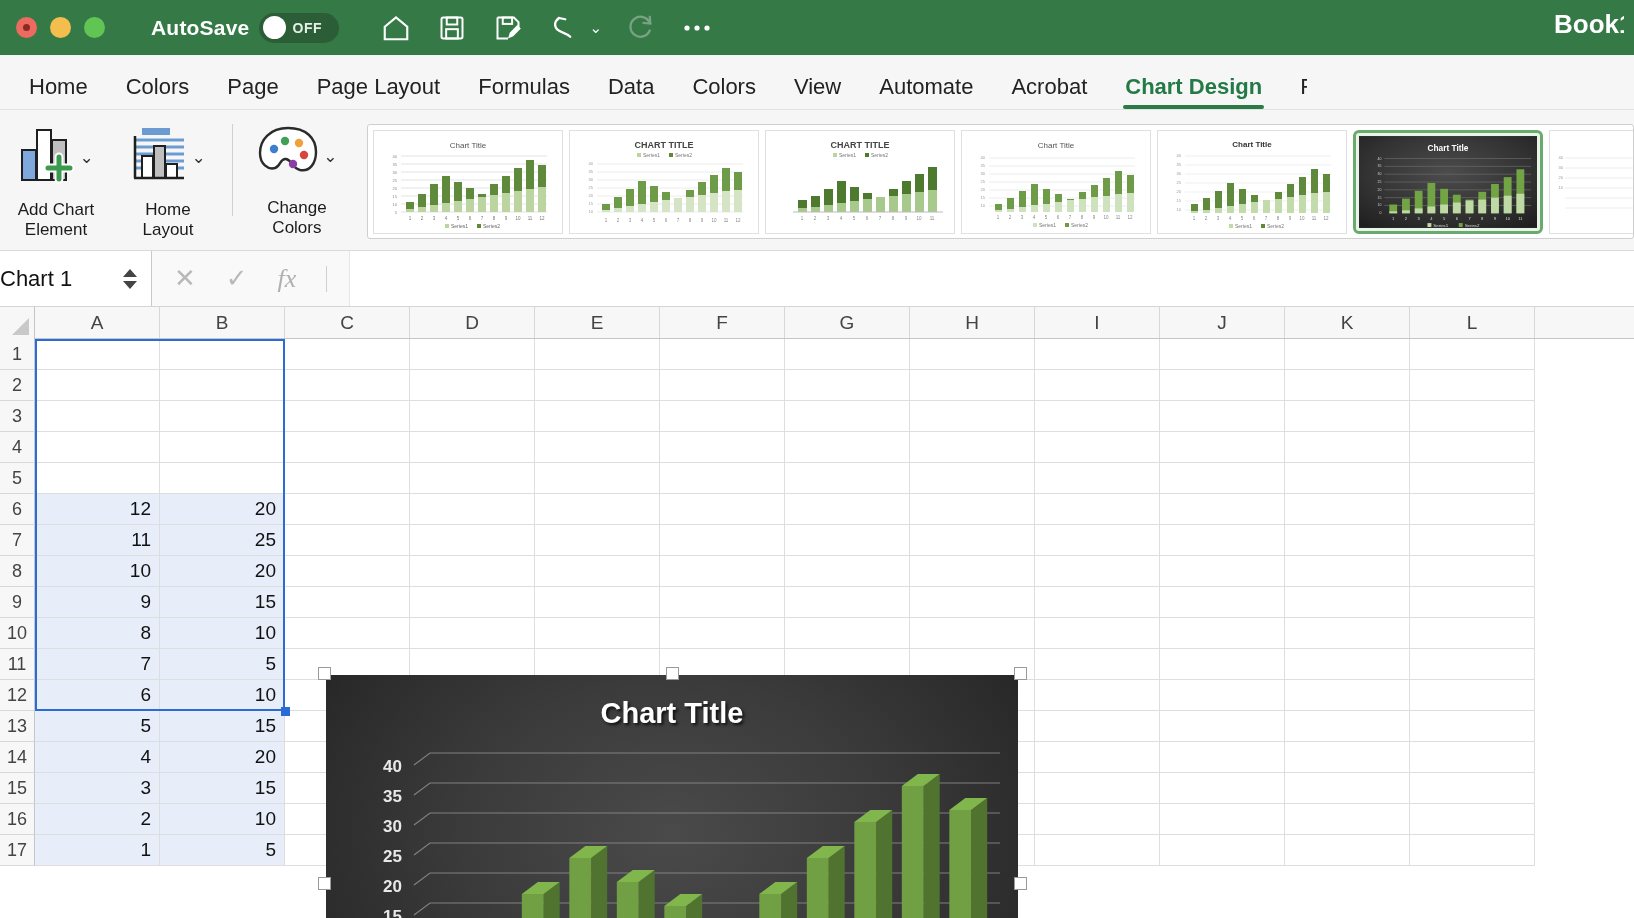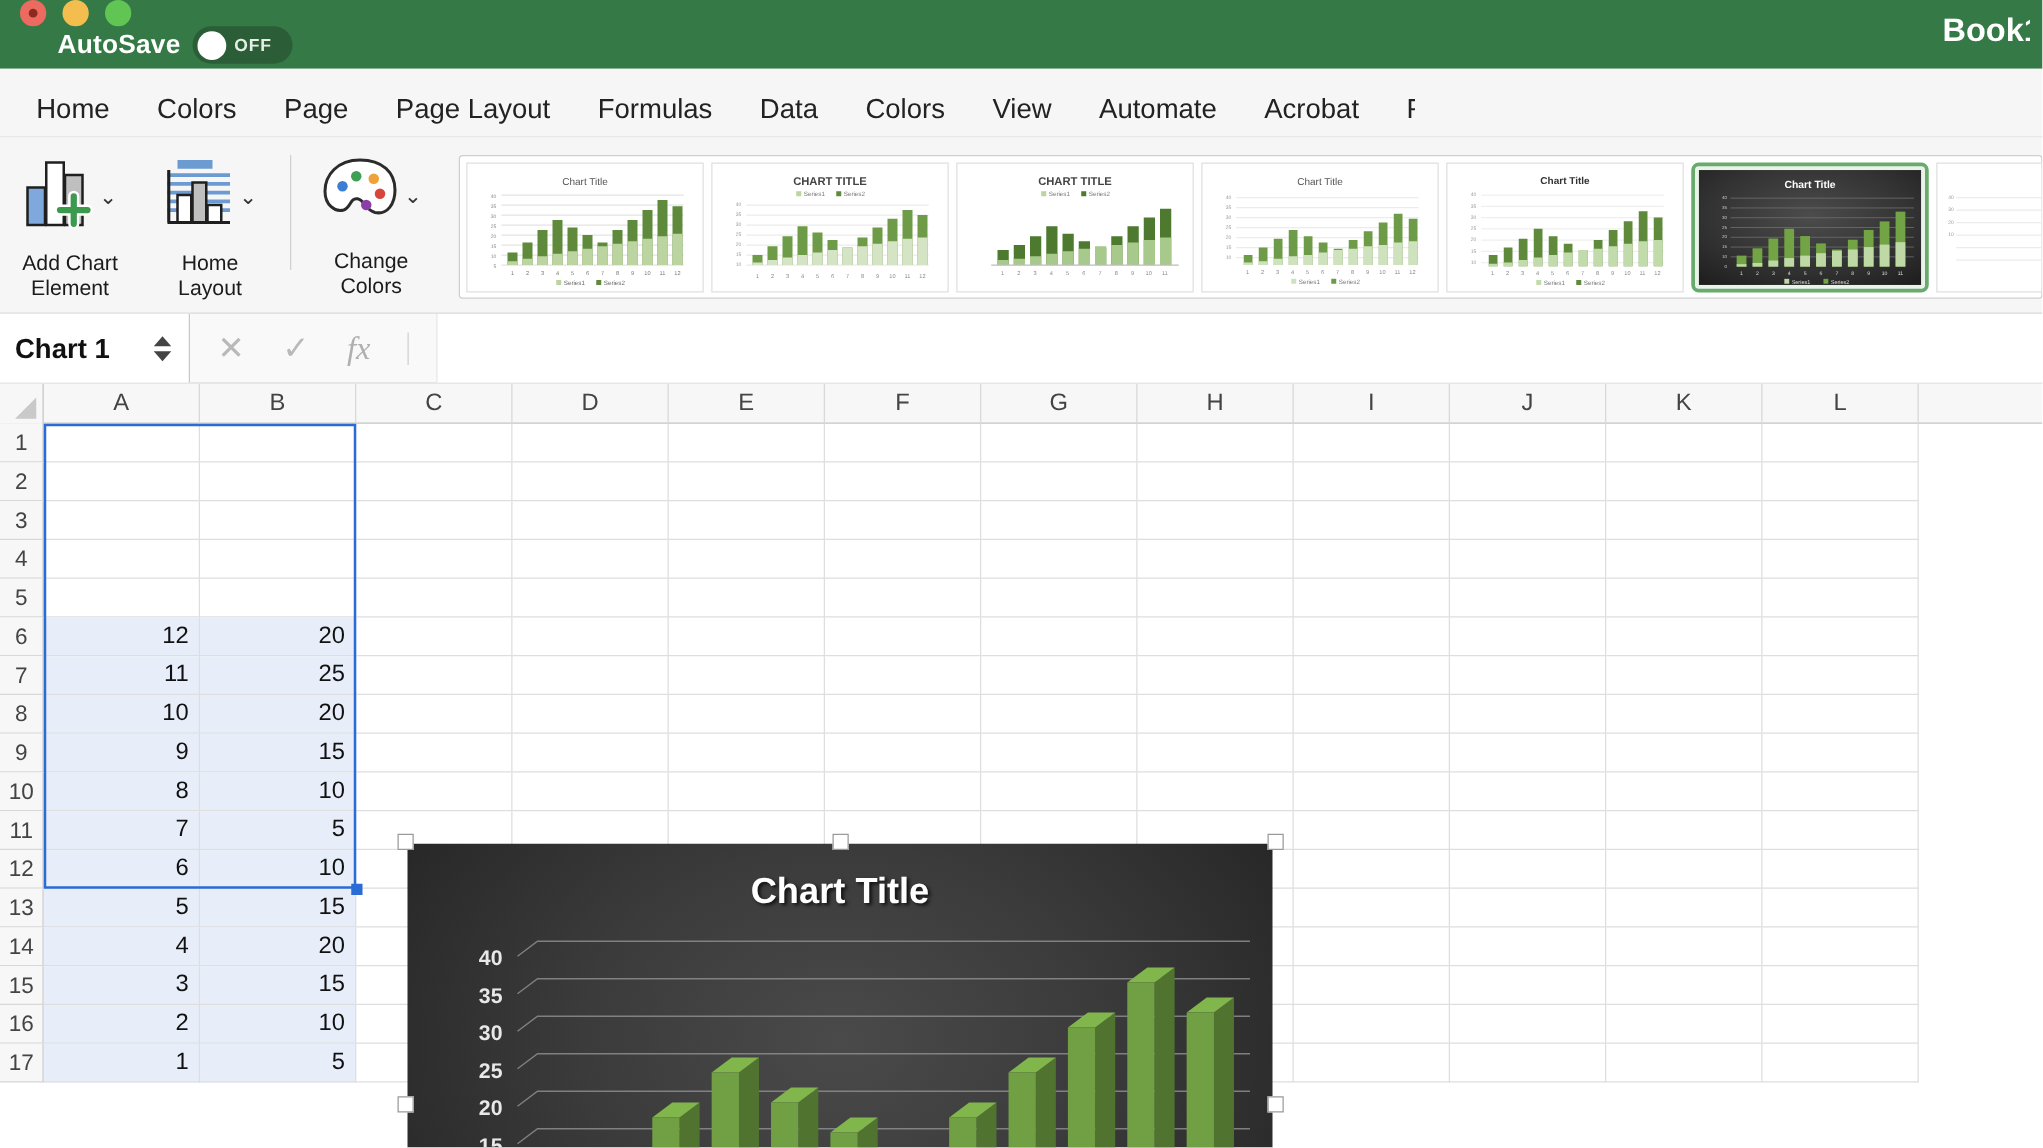"AutoSave" .titlebar { align-items: none -> center; flex-direction: column -> none }
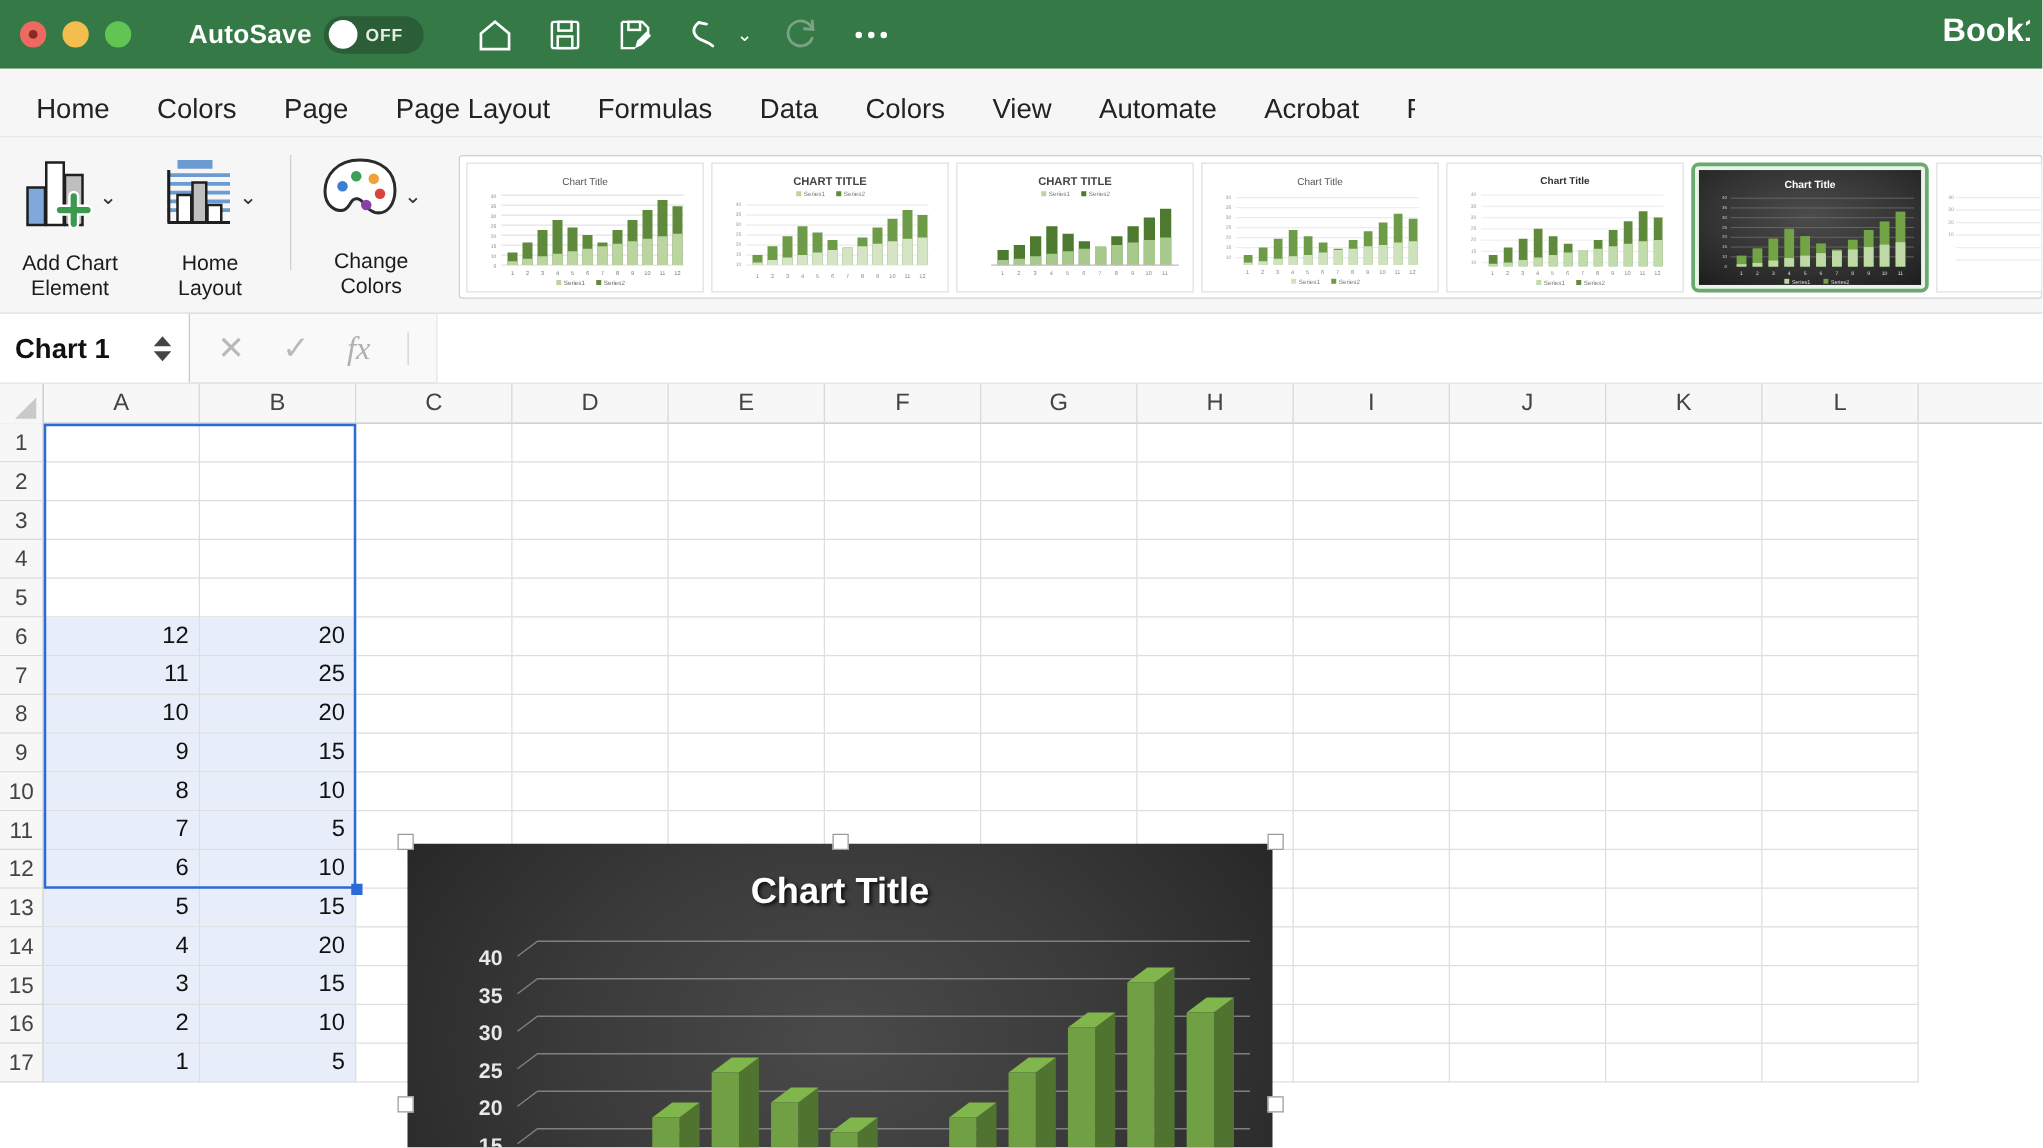"Chart Design" div.rtab { html: none -> <div>Chart Design</div> }
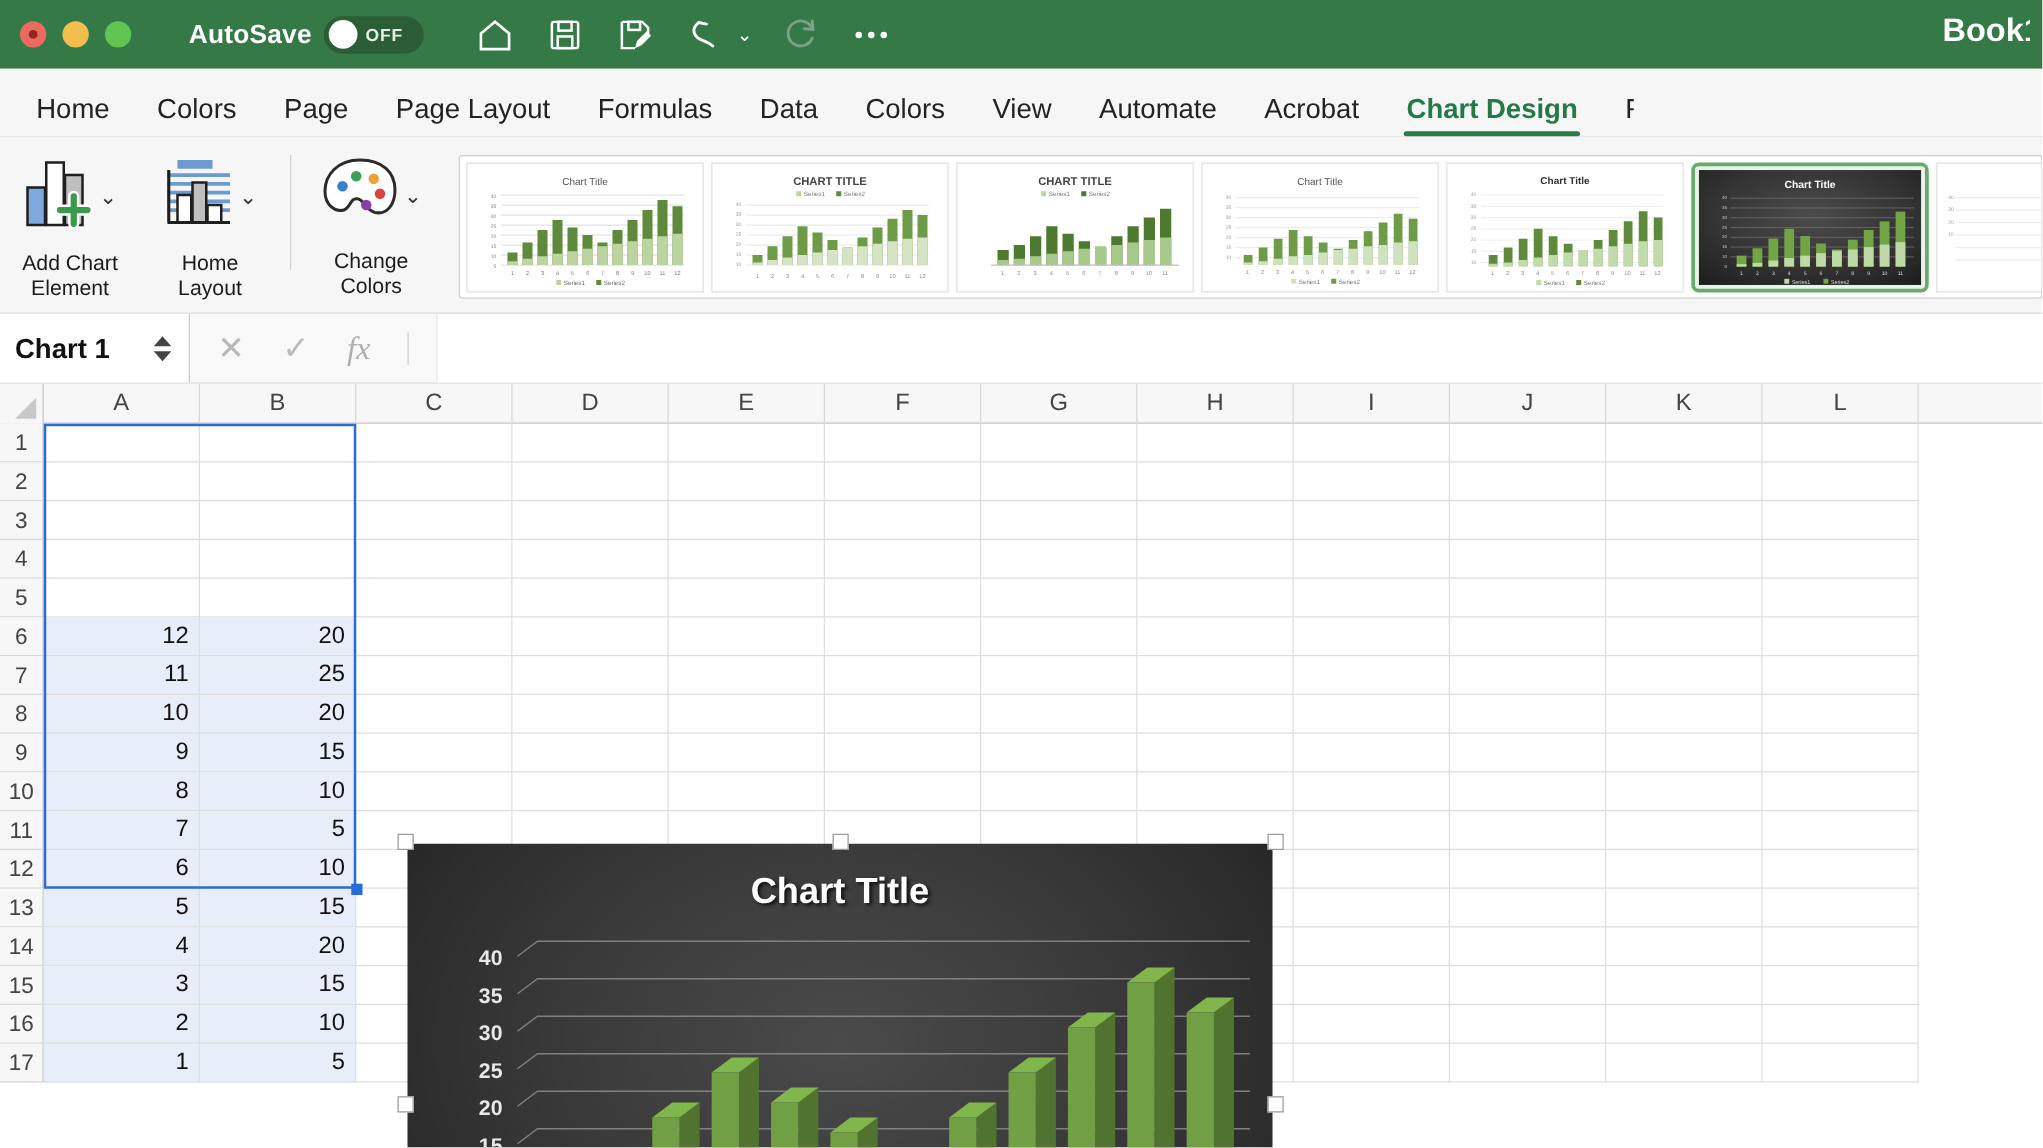"Chart 1" .namebox { font-weight: bold -> none; padding-left: 12px -> none }
